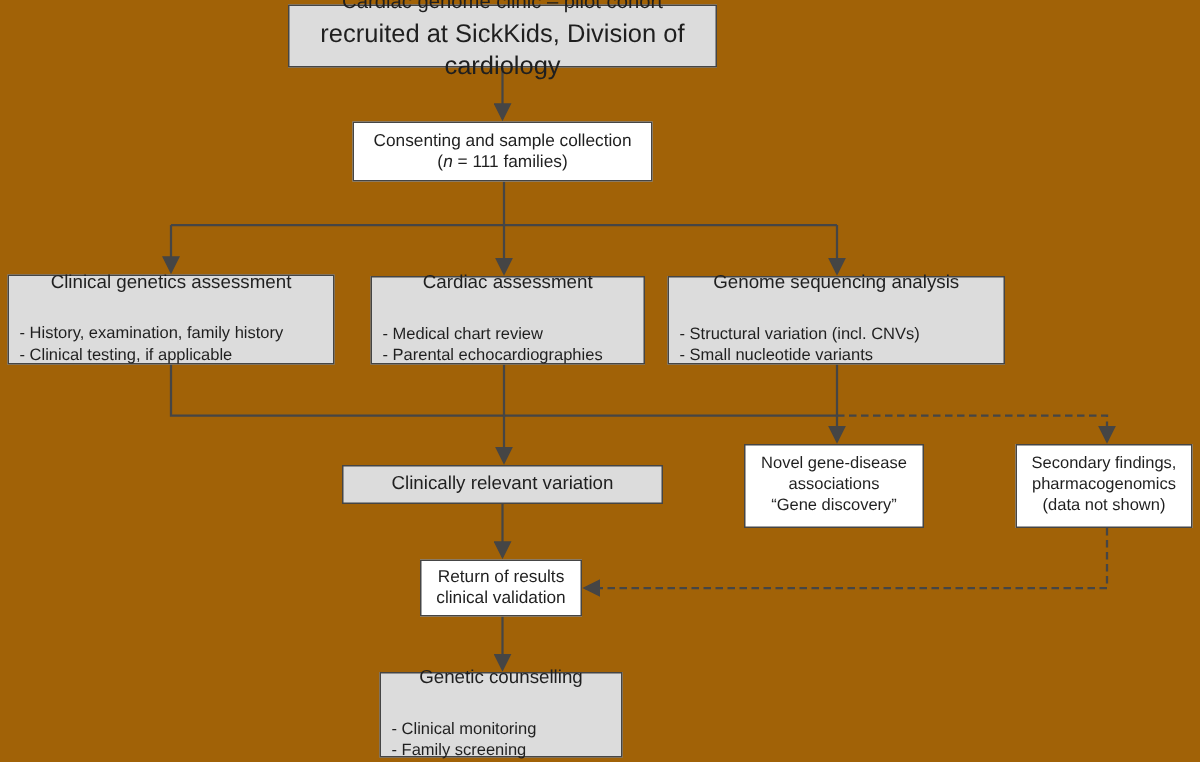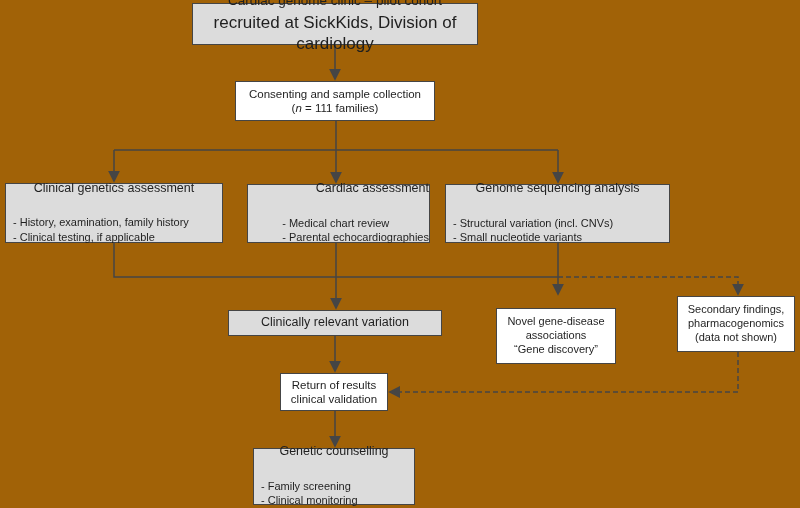"Cardiac assessment" #node-ca { align-items: flex-end -> none }
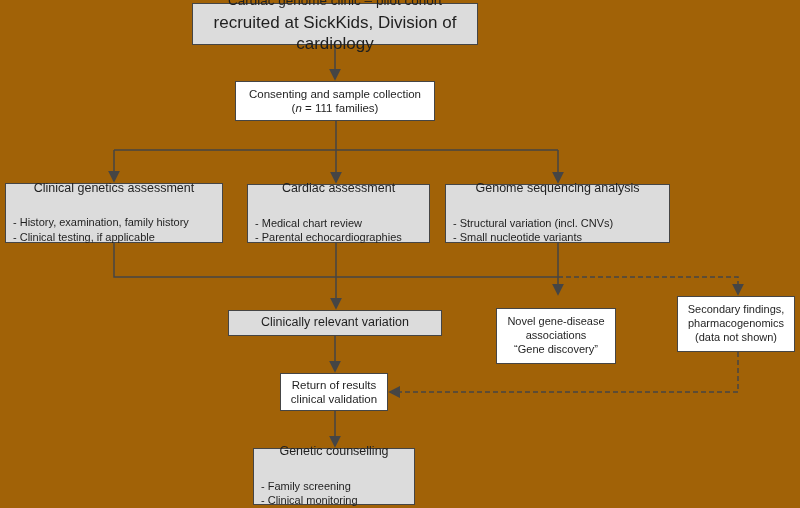"Novel gene-disease" #node-novel { top: 308px -> 296px }
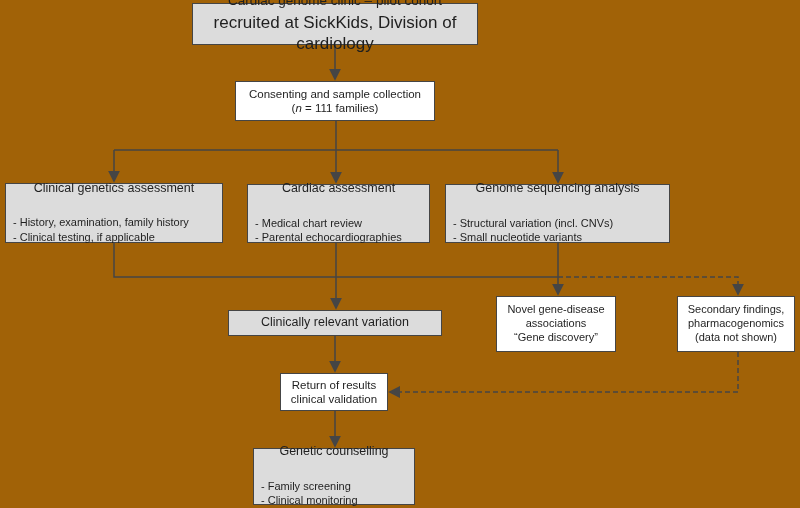"- Family screening" div { order: before "- Clinical monitoring" -> after "- Clinical monitoring" }
